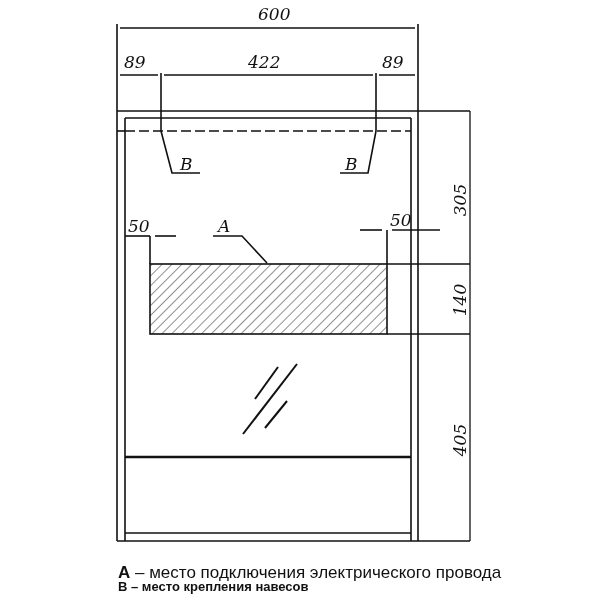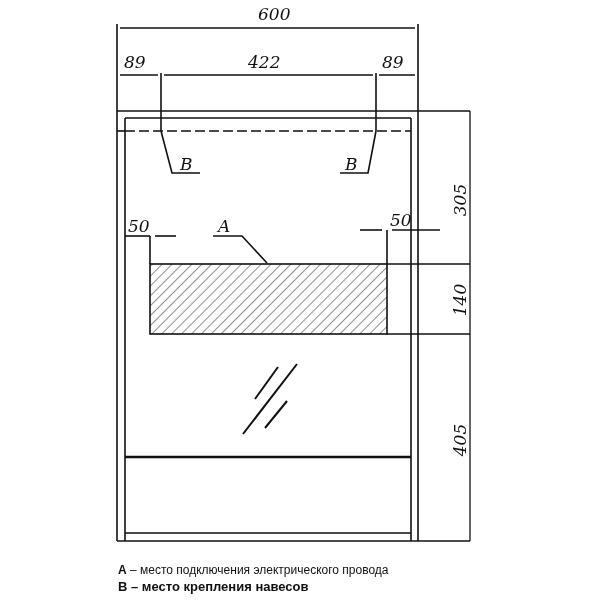"A – место подключения электрического" #legend-a { font-size: 12px -> 17px }
